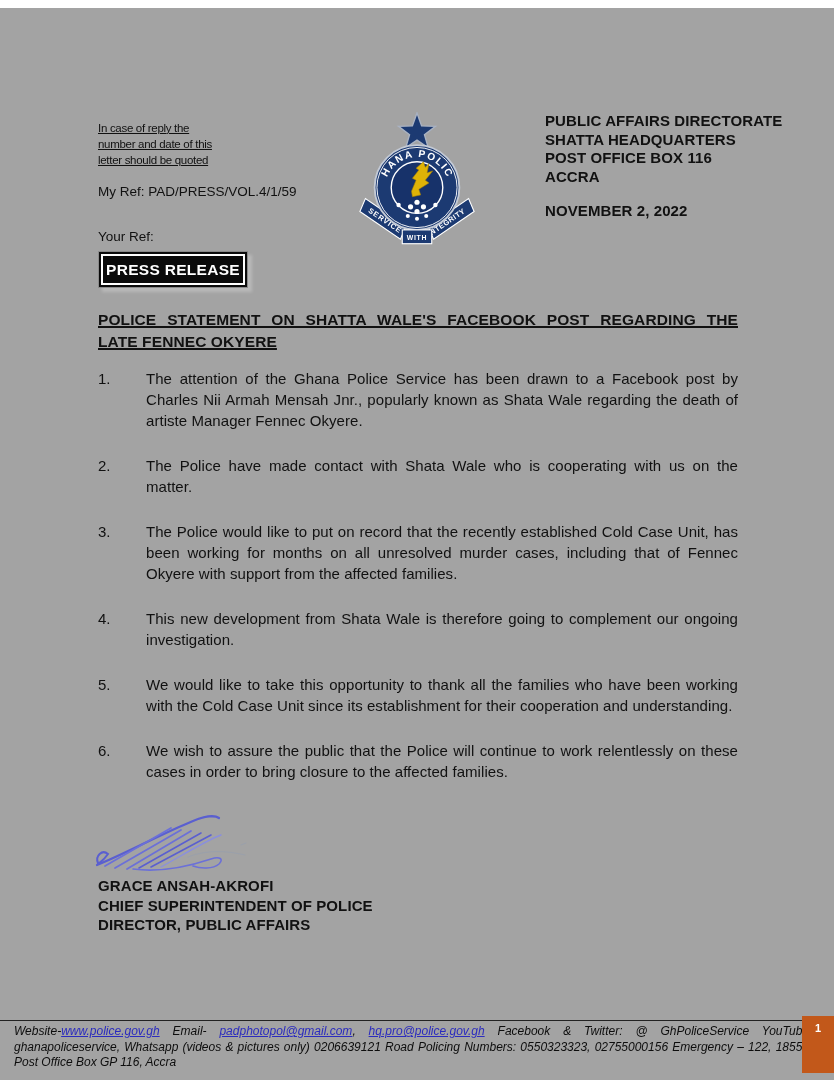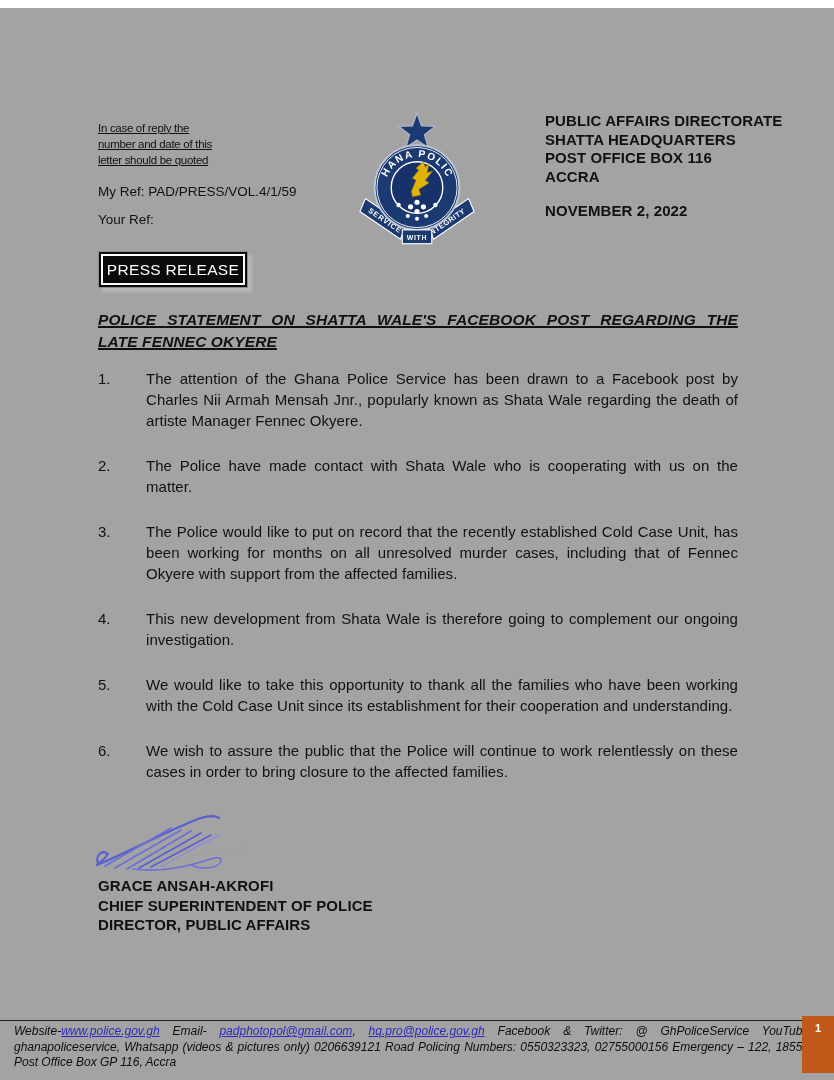"Your Ref:" .yourref { top: 204px -> 221px }
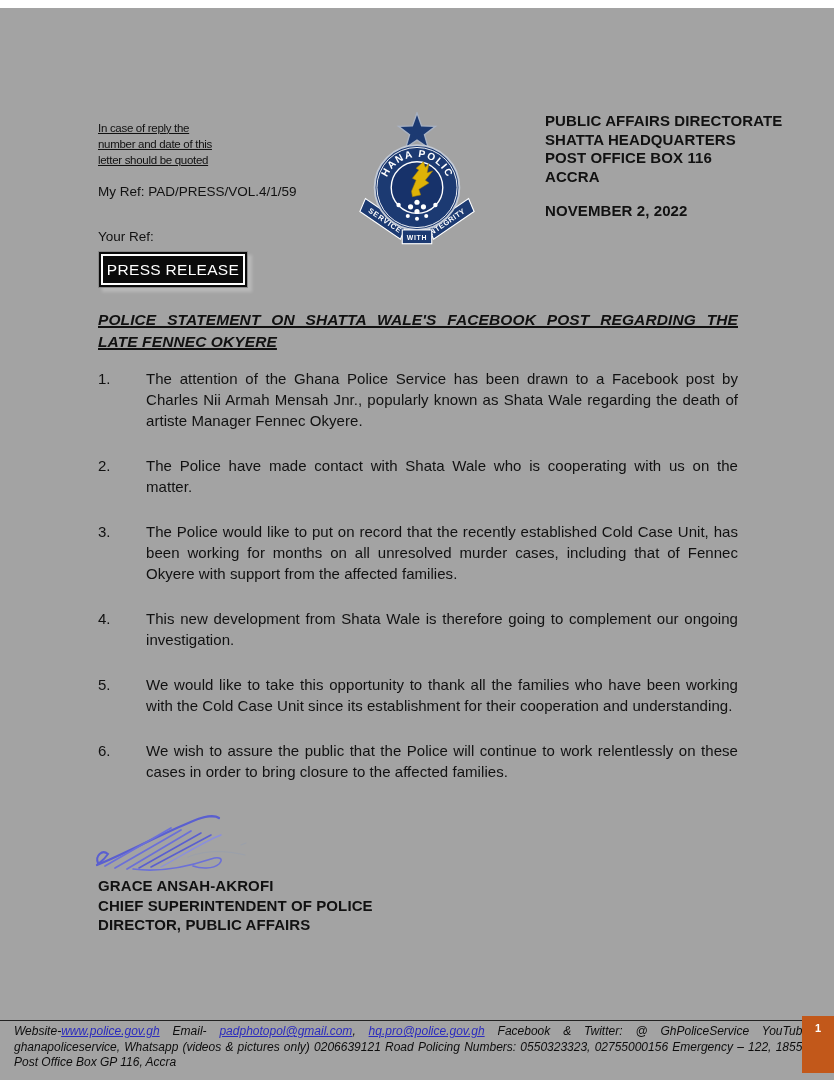"PRESS RELEASE" .badge { font-weight: normal -> bold }
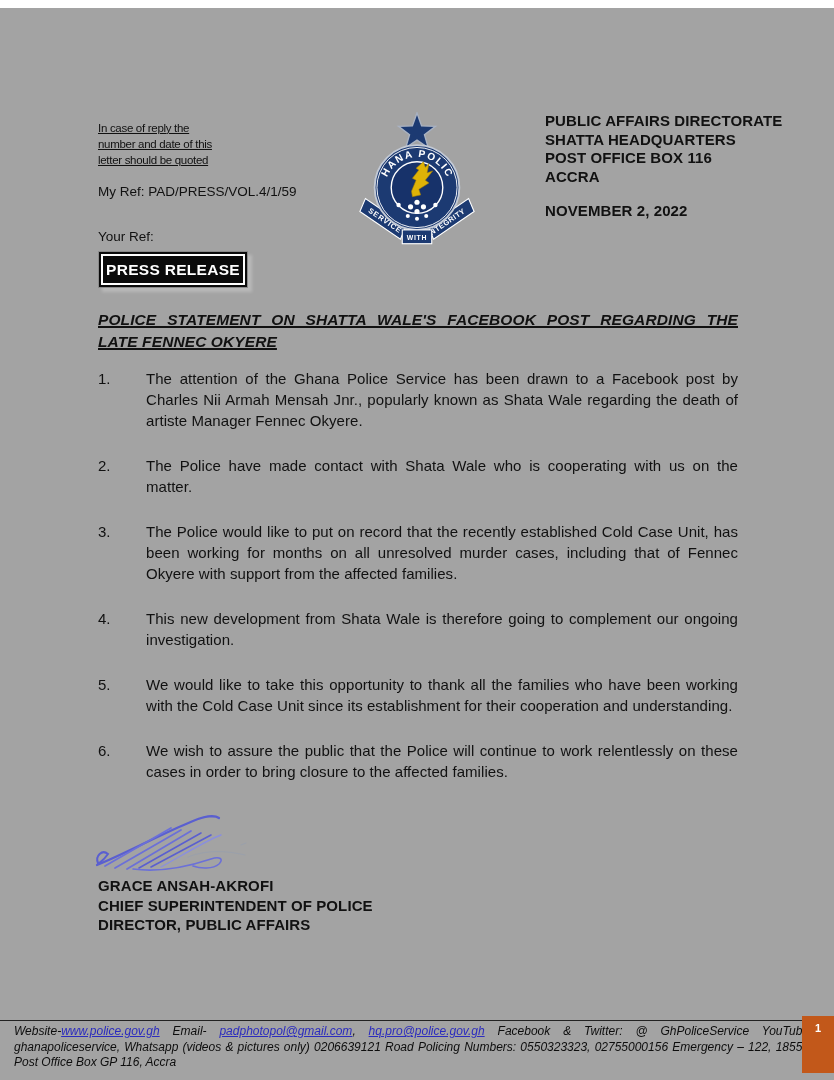"POLICE STATEMENT ON SHATTA WALE'S" .doc-title .line { font-style: italic -> none }
